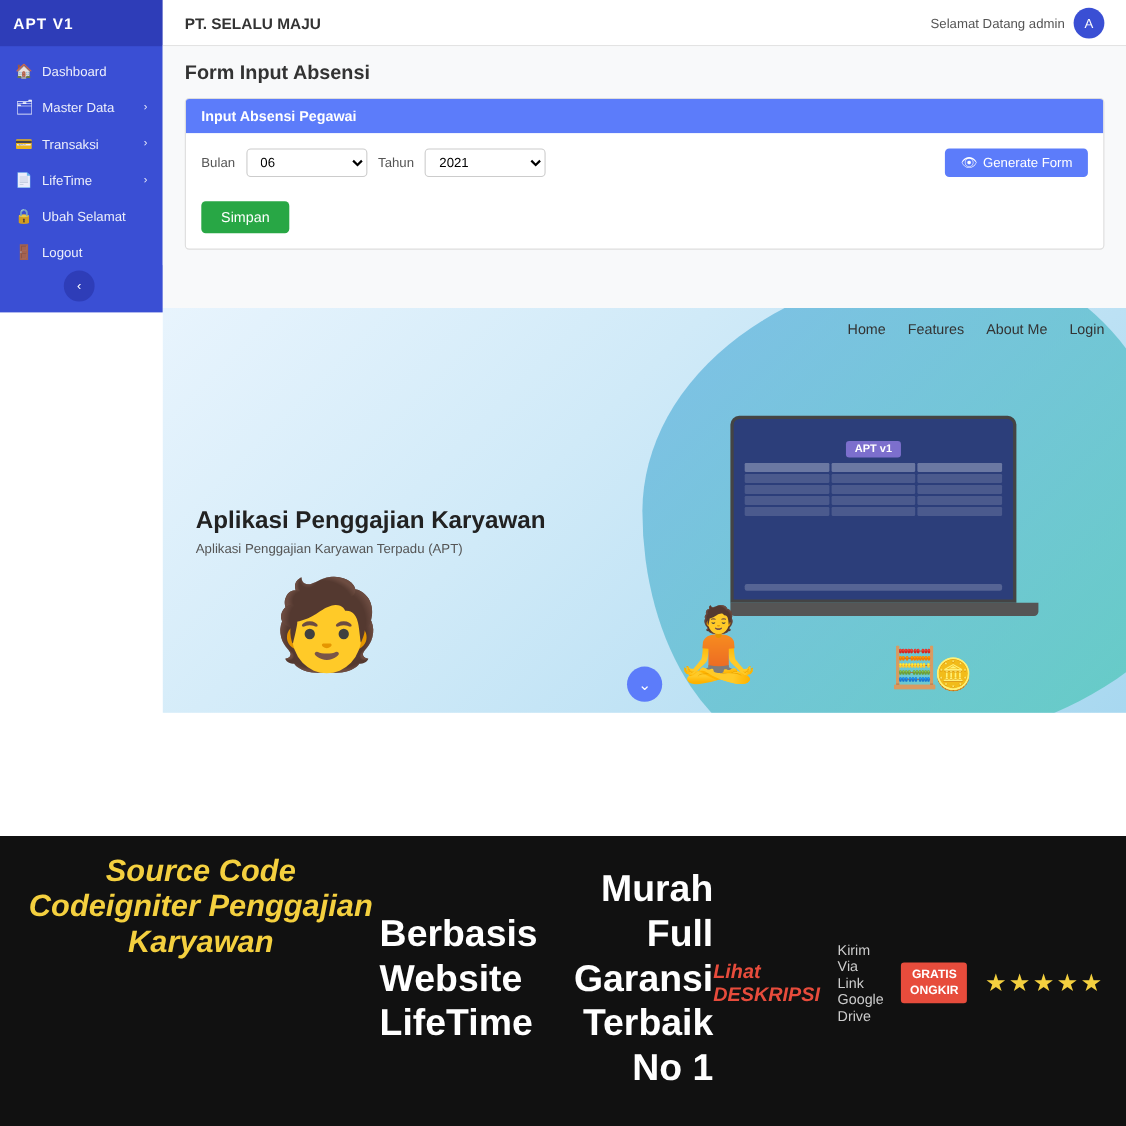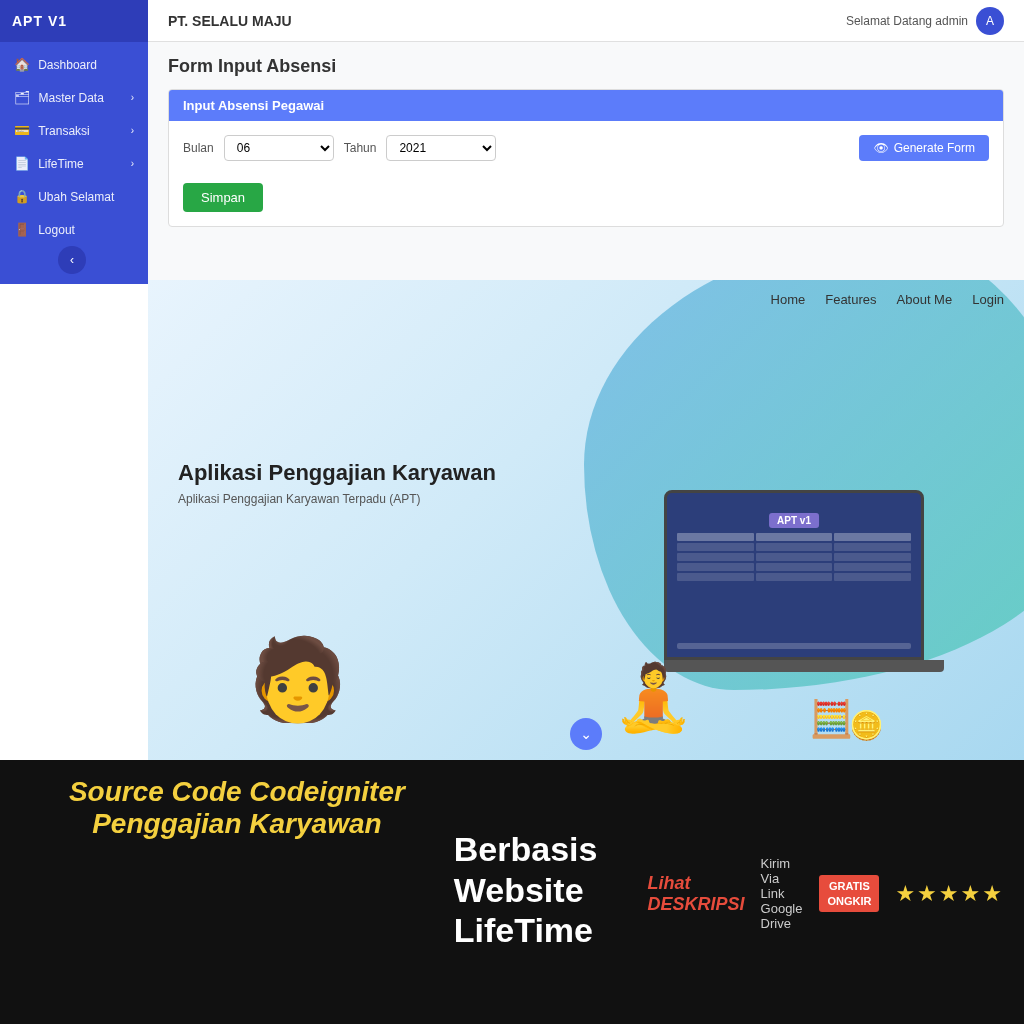"Home" .landing-section { height: 480px -> 368px }
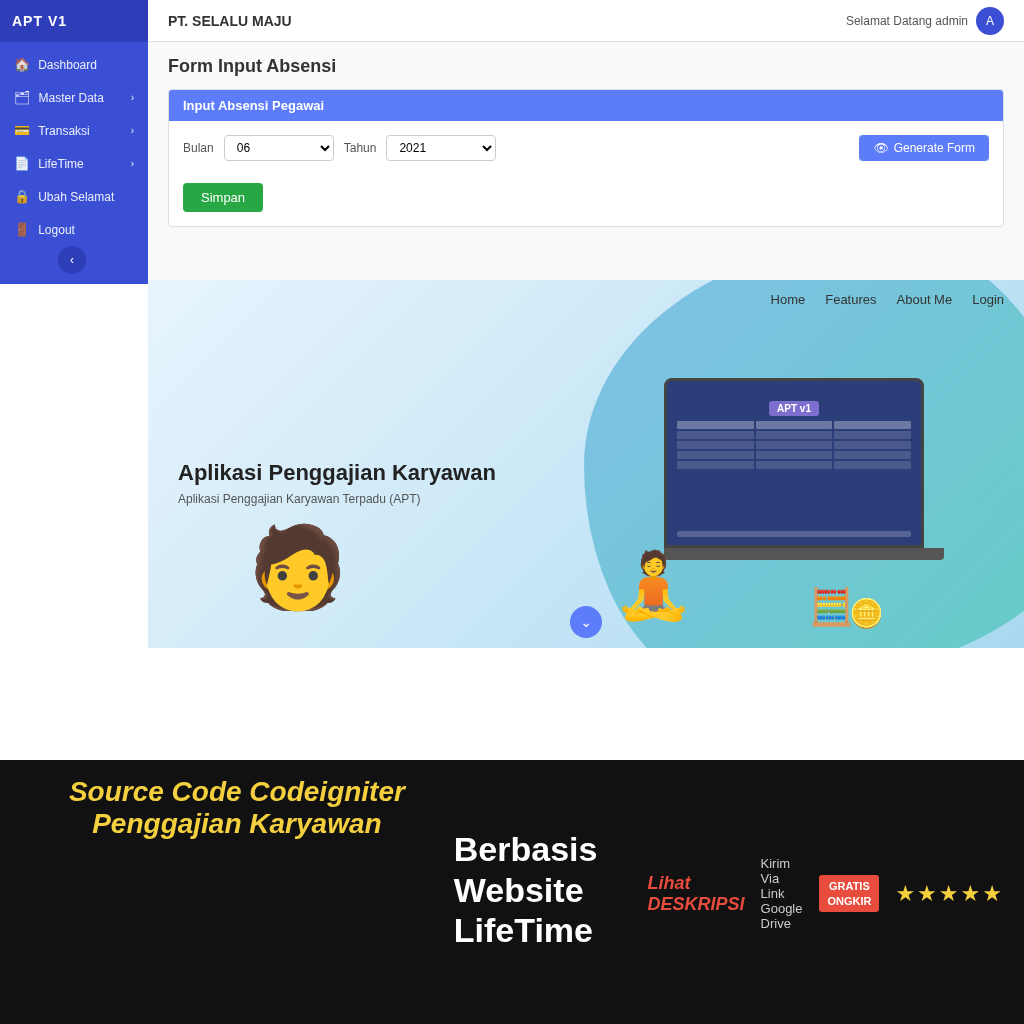"Murah Full Garansi" div.promo-right-text { html: none -> <div> <div>Murah Full Garansi</div> <div>Terbaik No 1</div> </div> }
